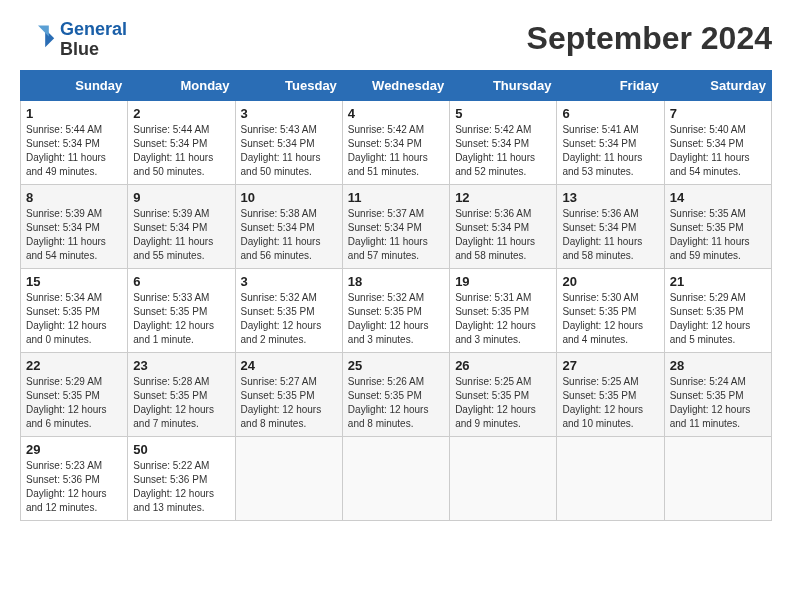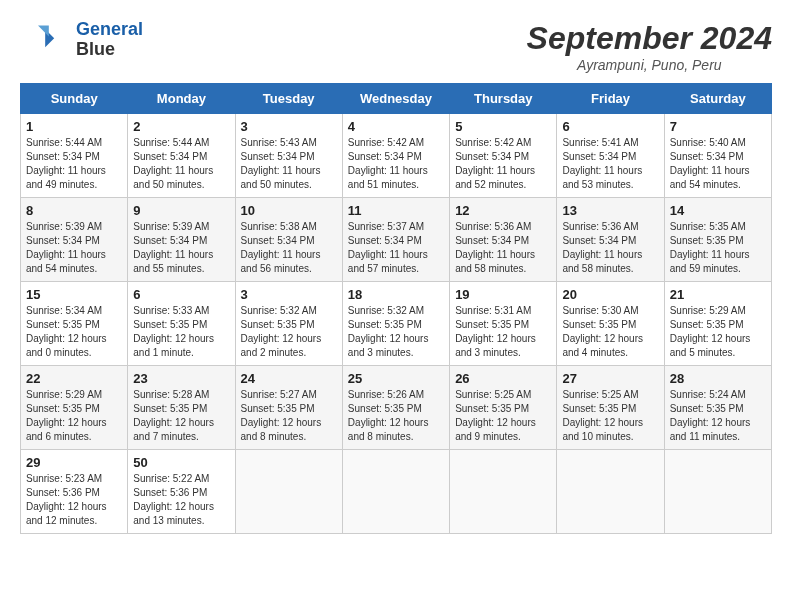"General" .logo { gap: 20px -> 4px }
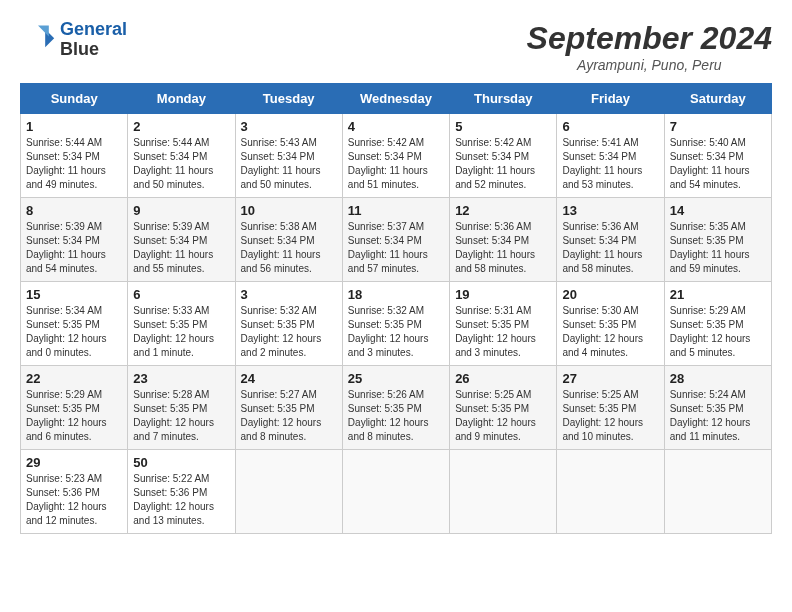"September 2024" .title-block { font-style: italic -> none; text-align: center -> right }
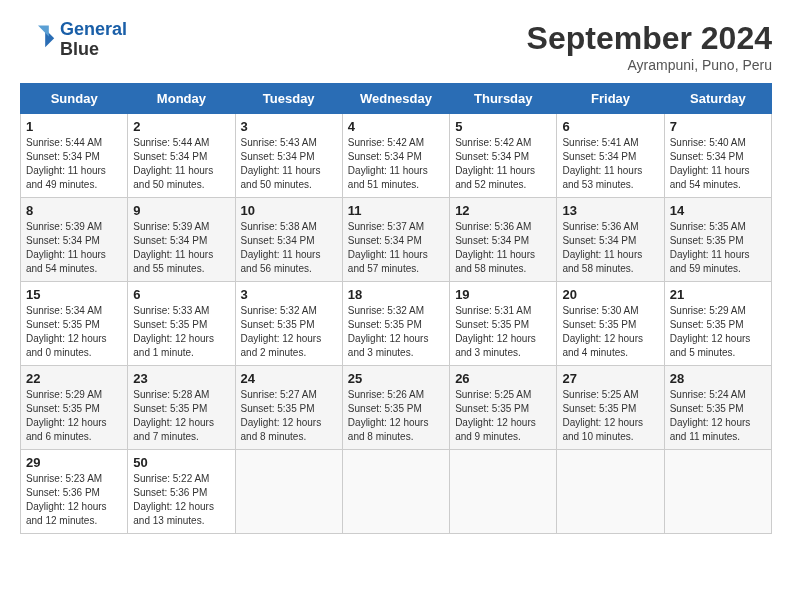"Ayrampuni, Puno, Peru" div.location { html: <div>Ayrampuni, Puno, Peru</div> -> none }
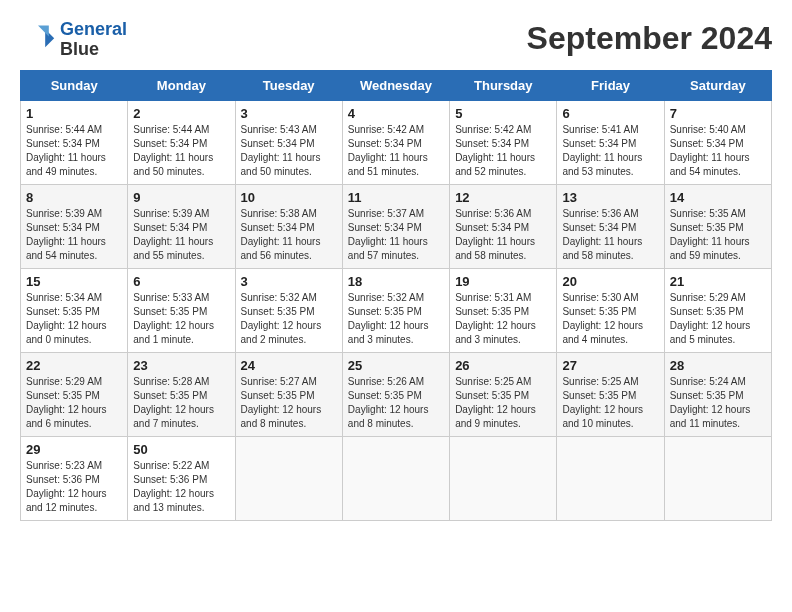"Sunday" thead tr th { text-align: center -> right }
